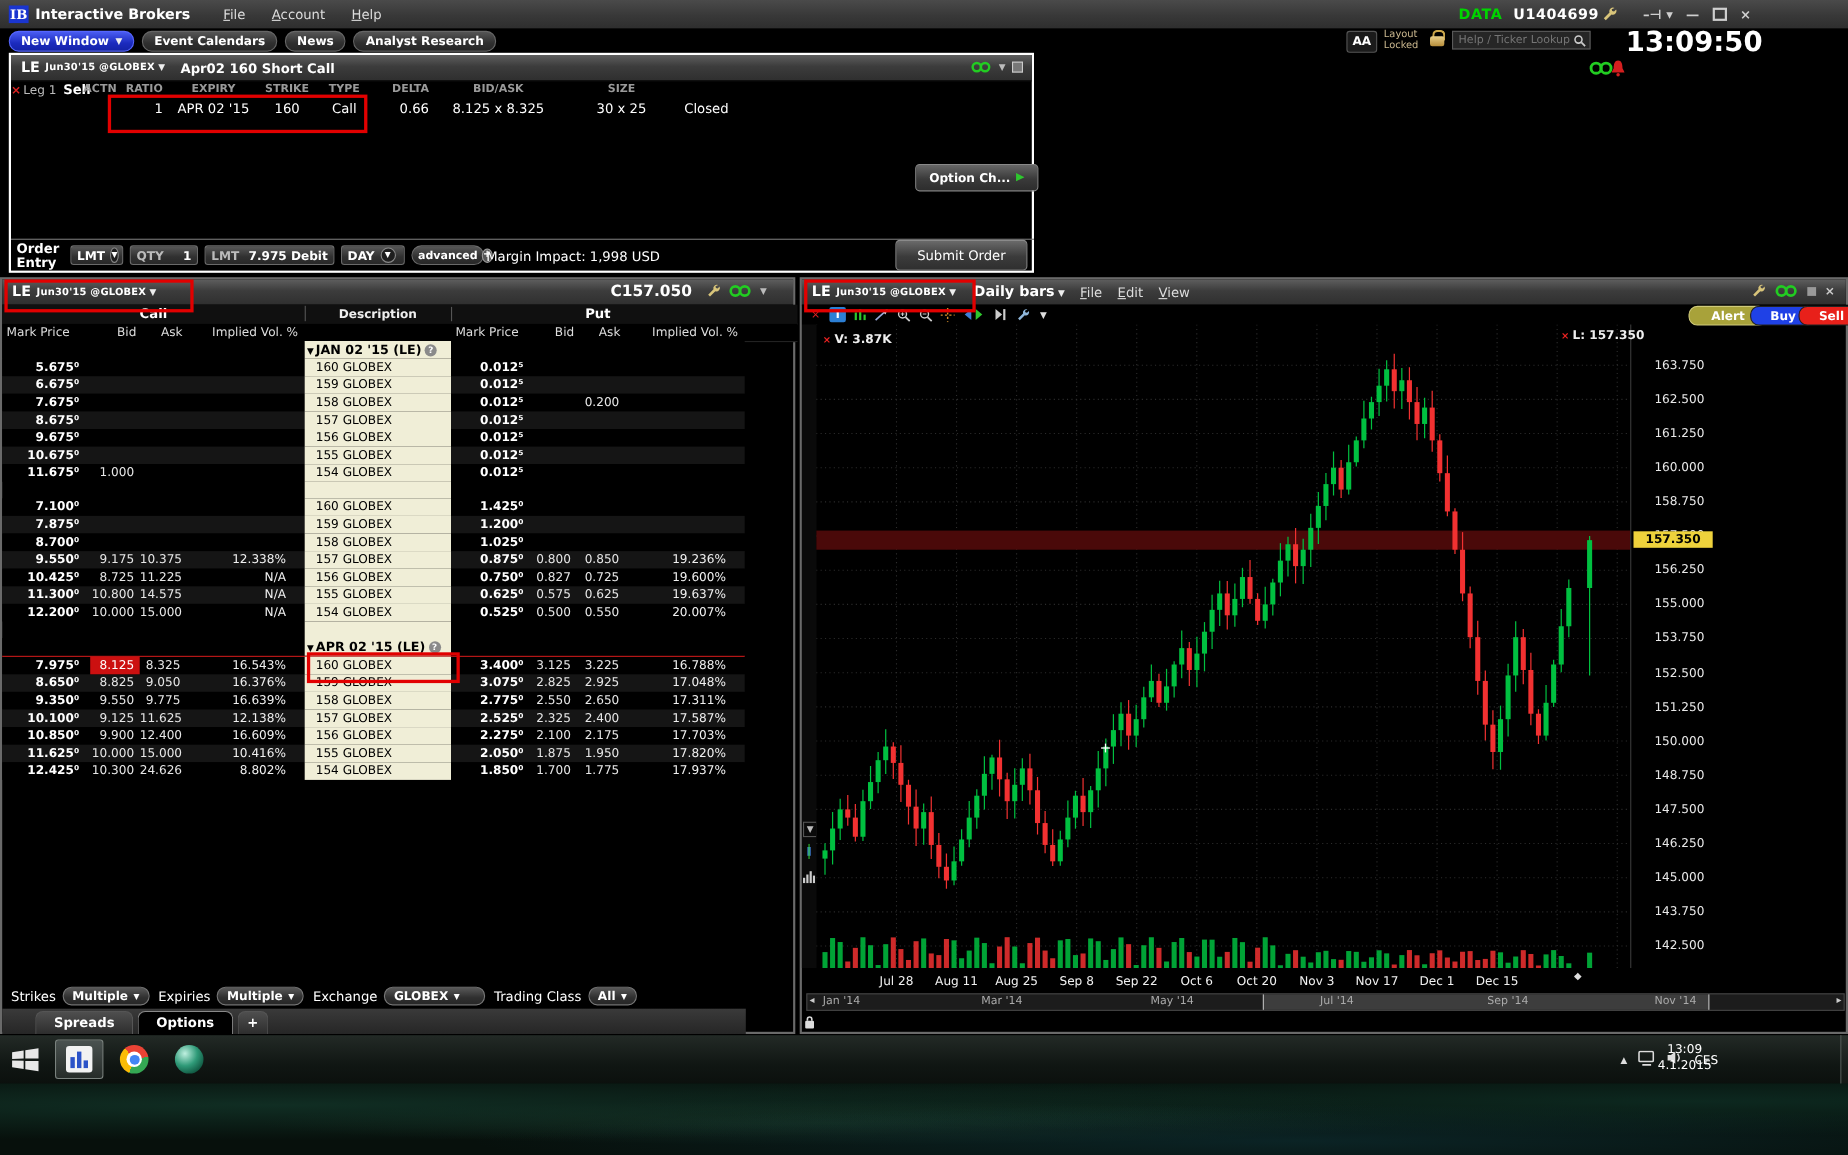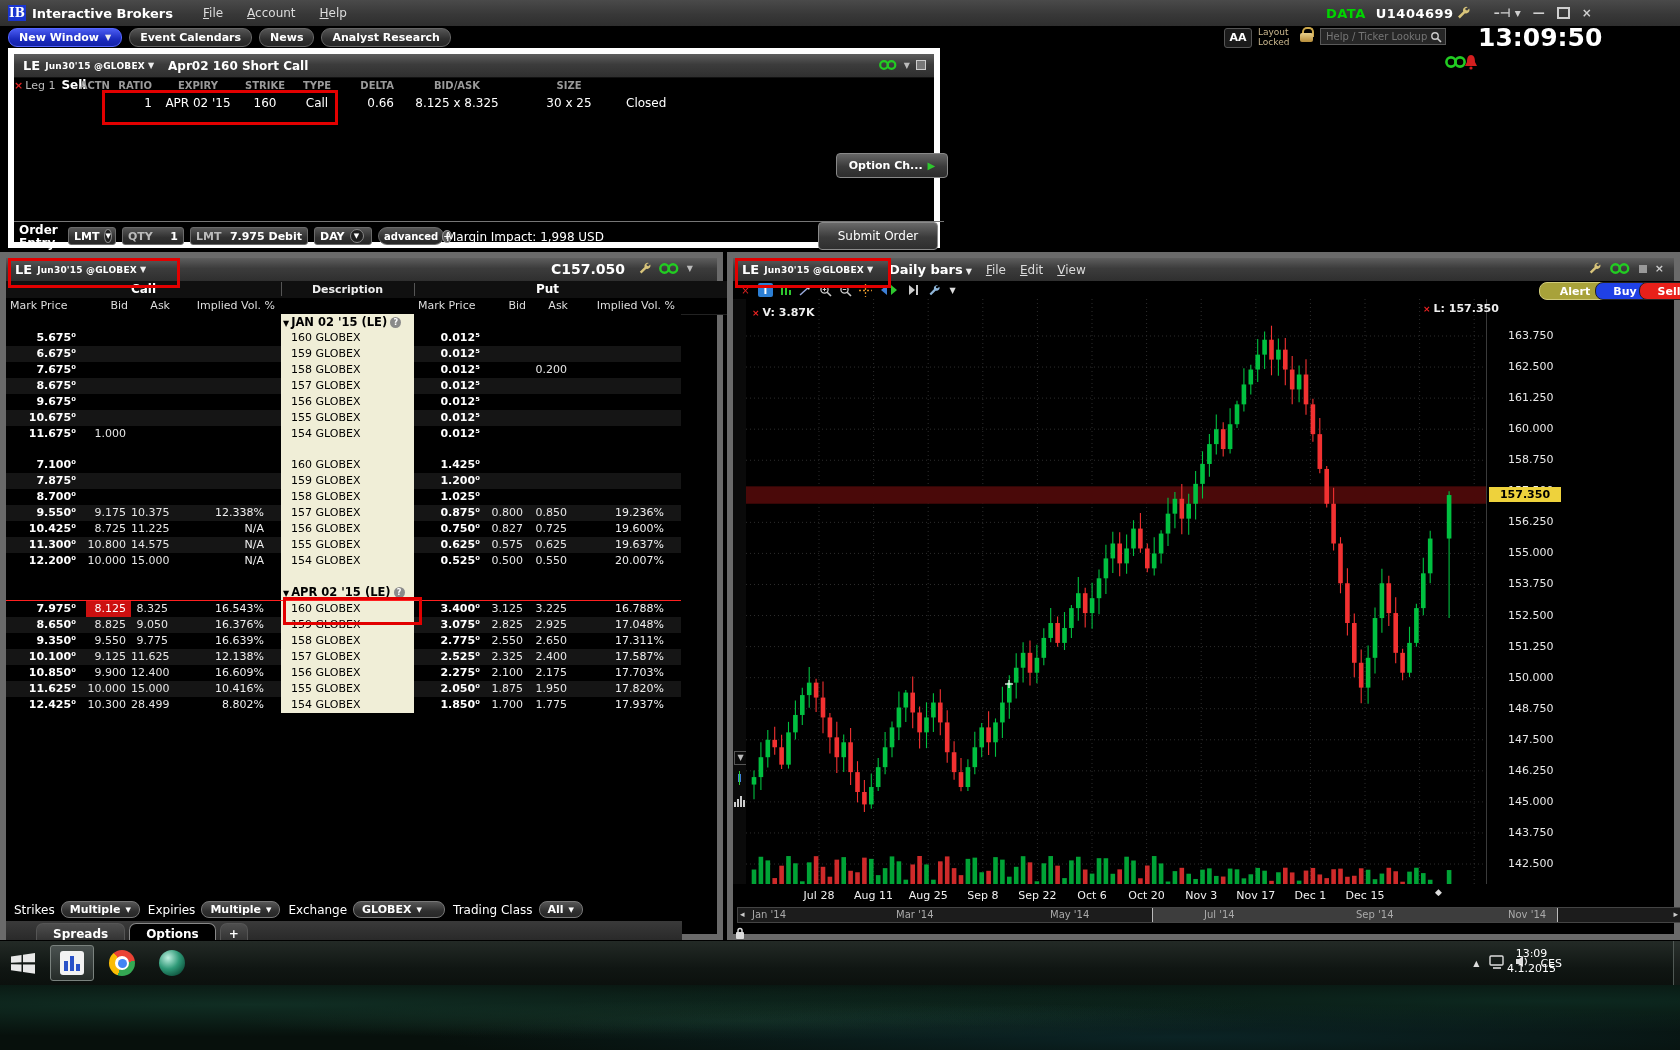"LE" .panel { border: 6px solid #ffffff -> 2px solid #ffffff }
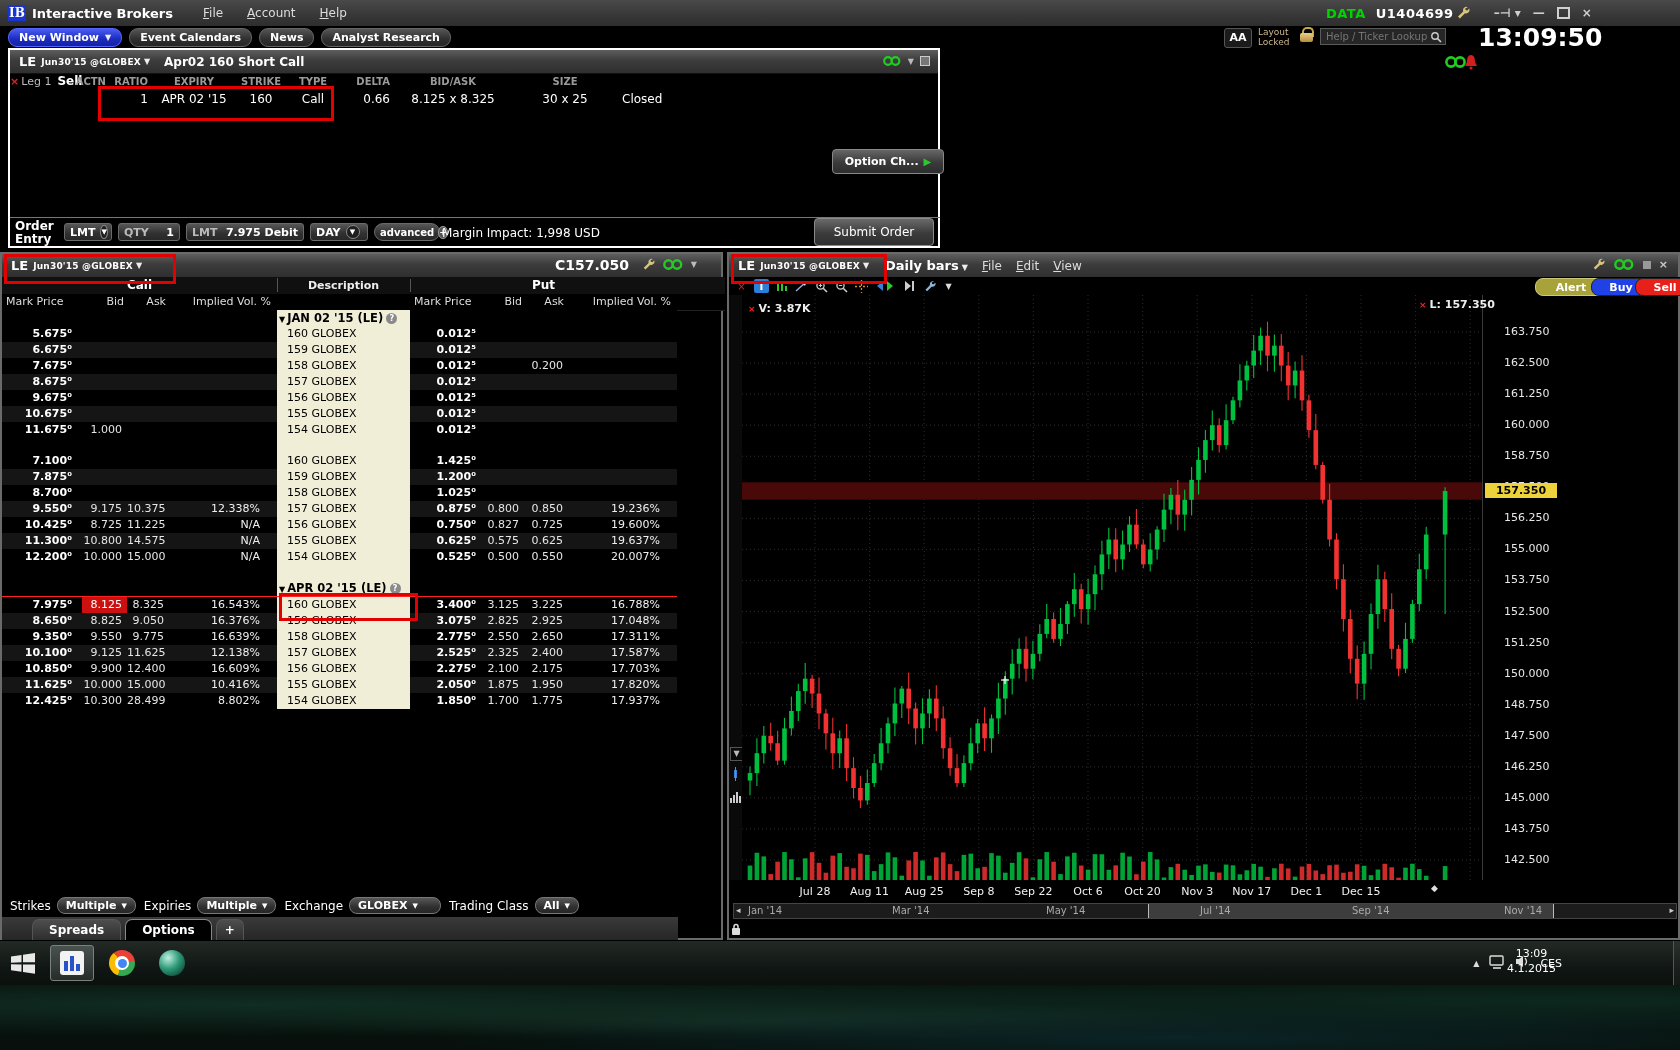"28.499" div.ca { text: 28.499 -> 24.626 }
